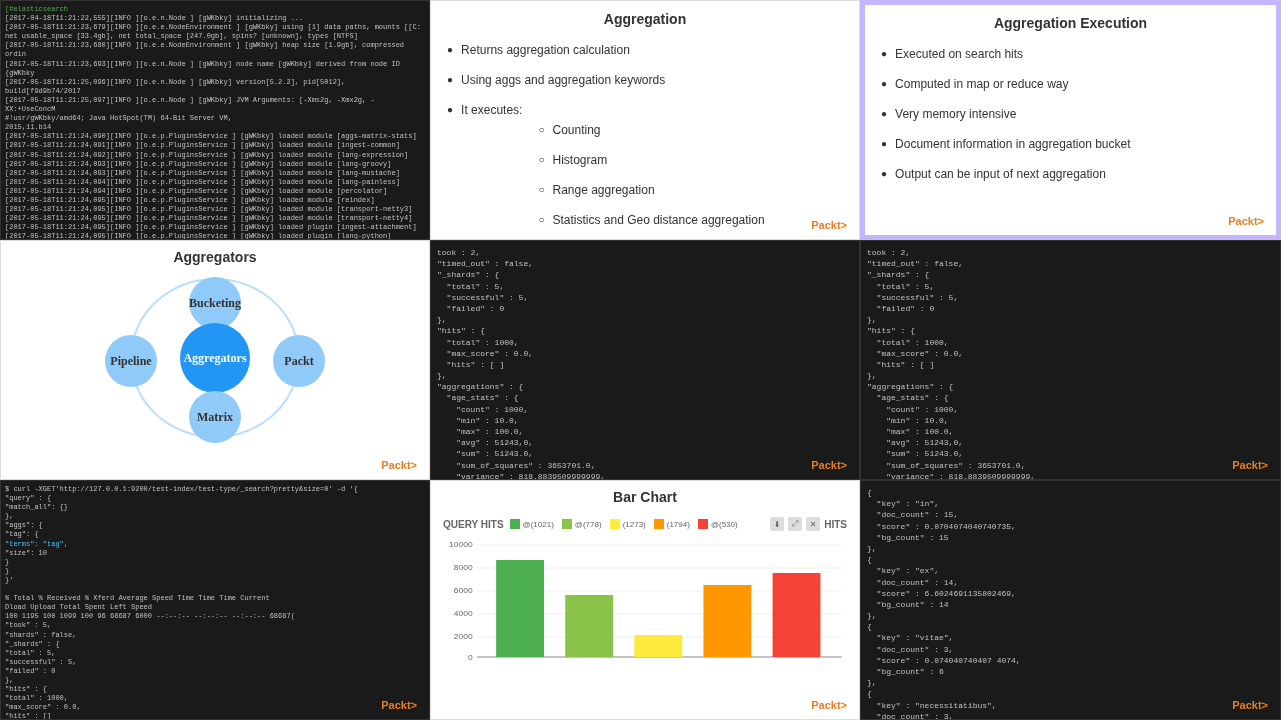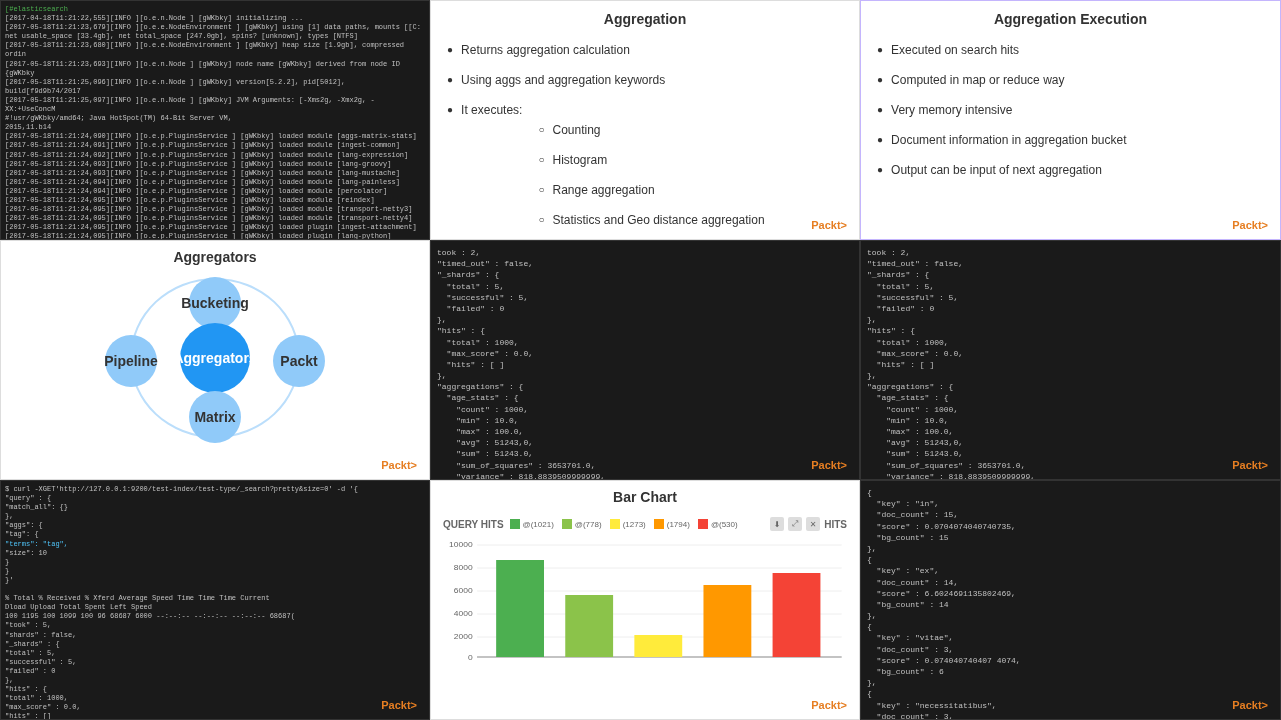"Aggregation Execution" .panel-agg-execution { border: 1px solid #c4b5fd -> 5px solid #c4b5fd }
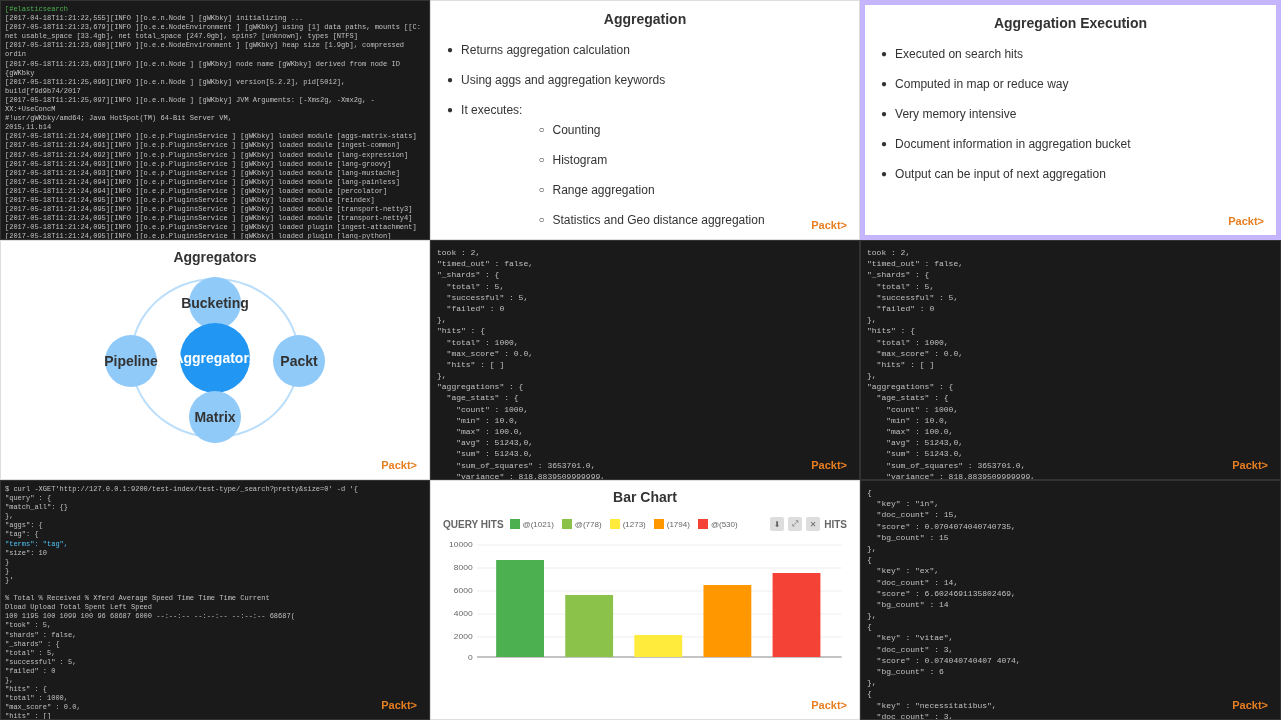"Bucketing" .diagram-circle { font-family: none -> Liberation Serif, serif; font-size: 14px -> 12px }
